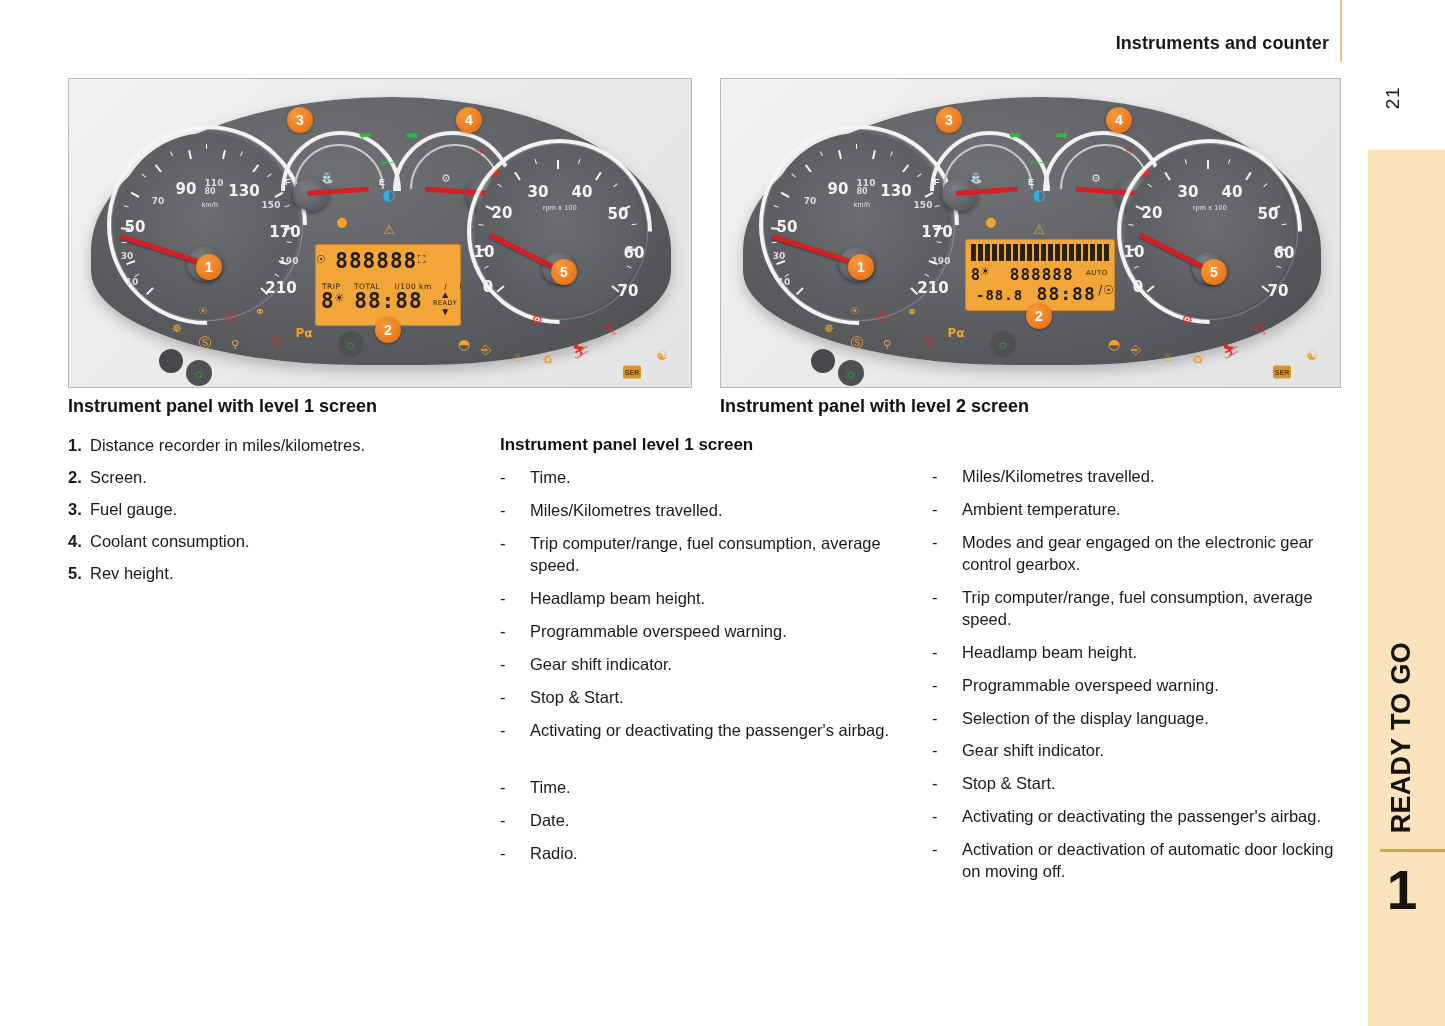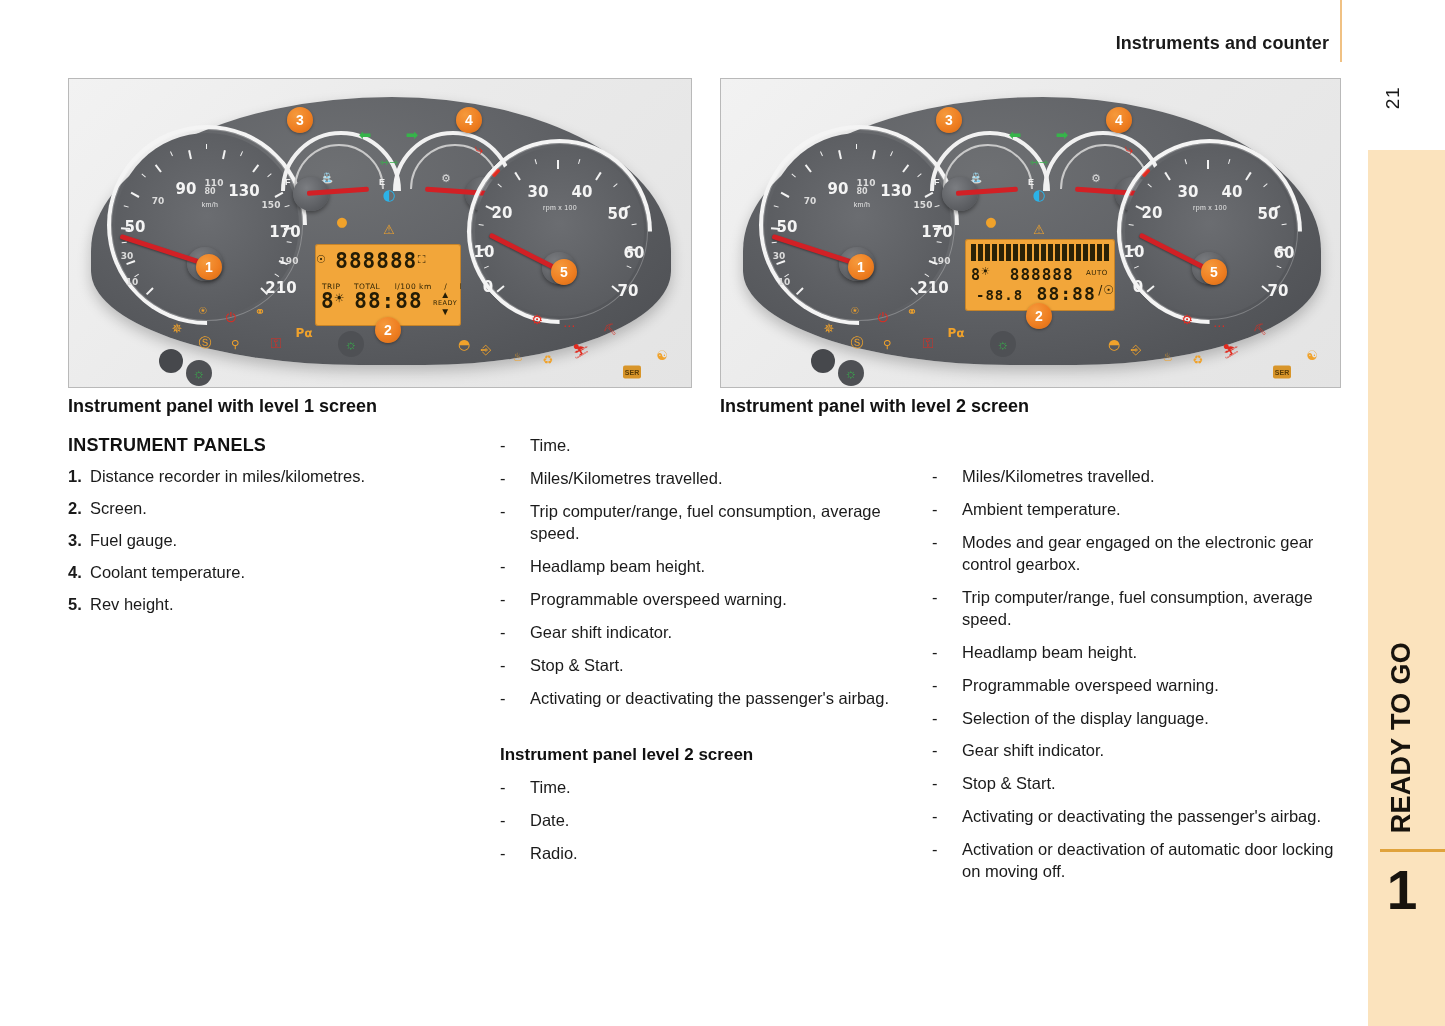"INSTRUMENT PANELS" h2.sec { html: <h2>INSTRUMENT PANELS</h2> -> none }
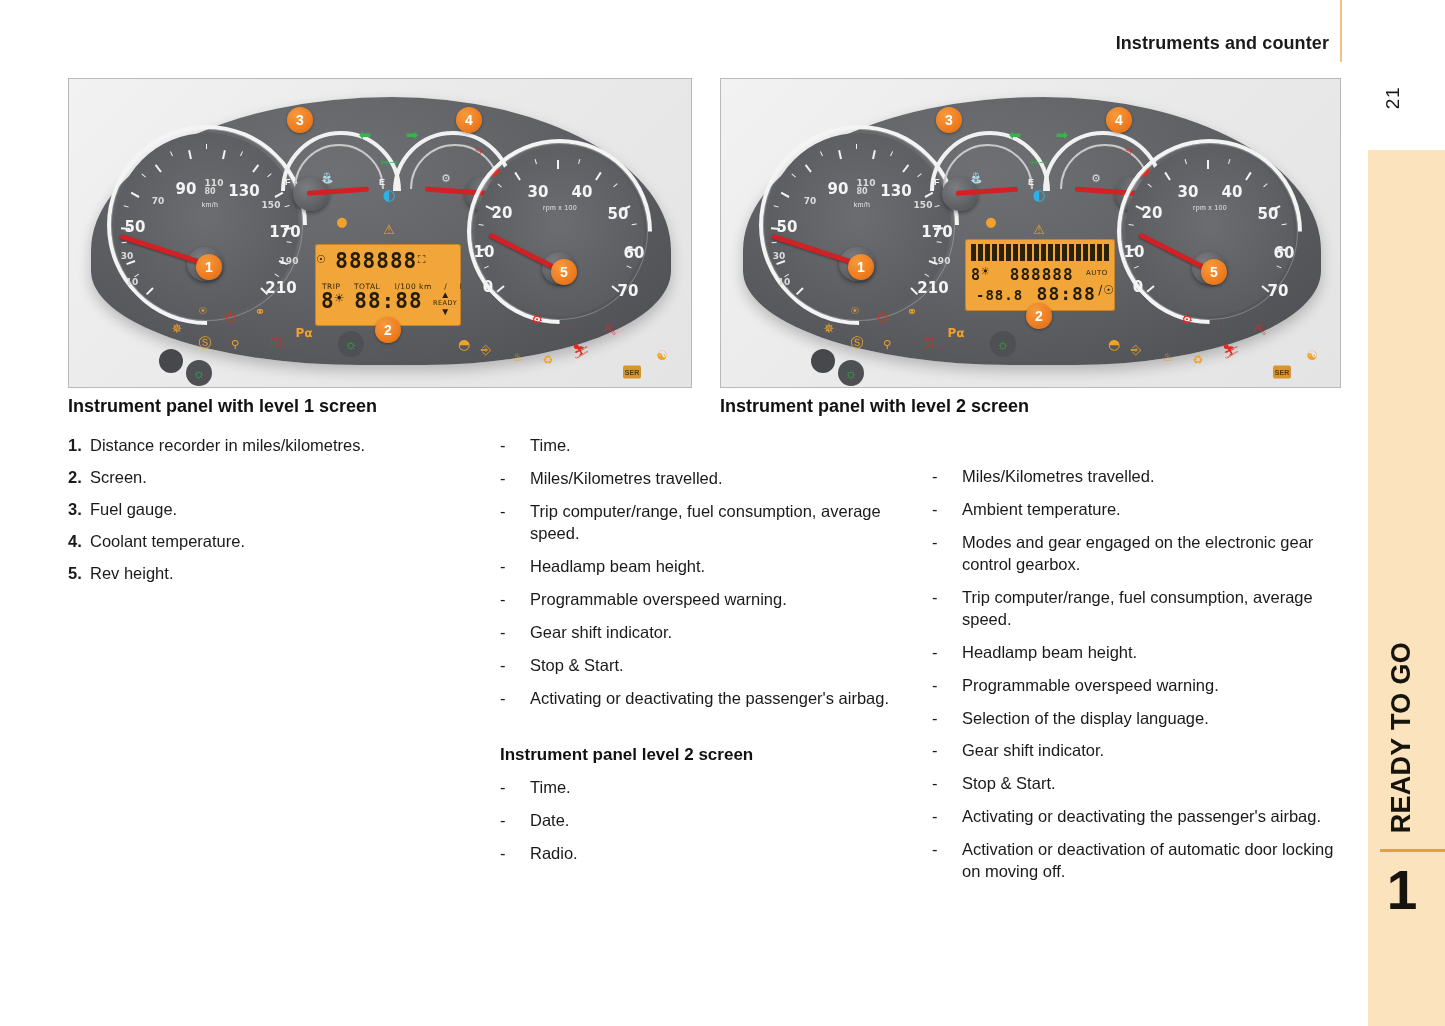"Instrument panel level 1 screen" h3.sub { html: none -> <h3>Instrument panel level 1 screen</h3> }
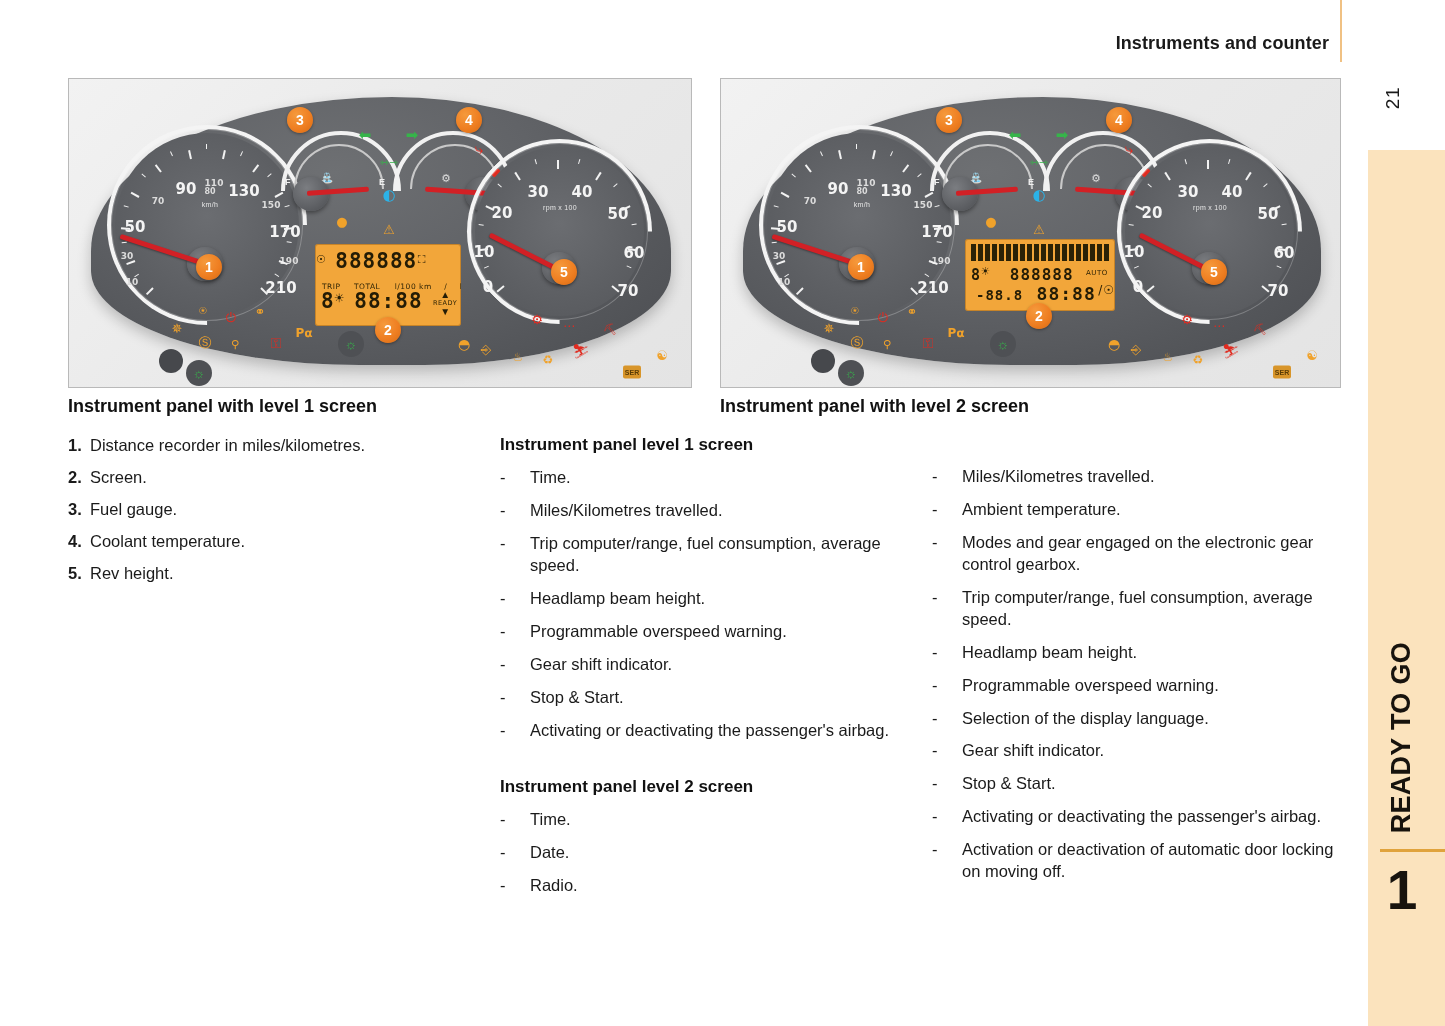"Coolant temperature." span { text: temperature -> consumption }
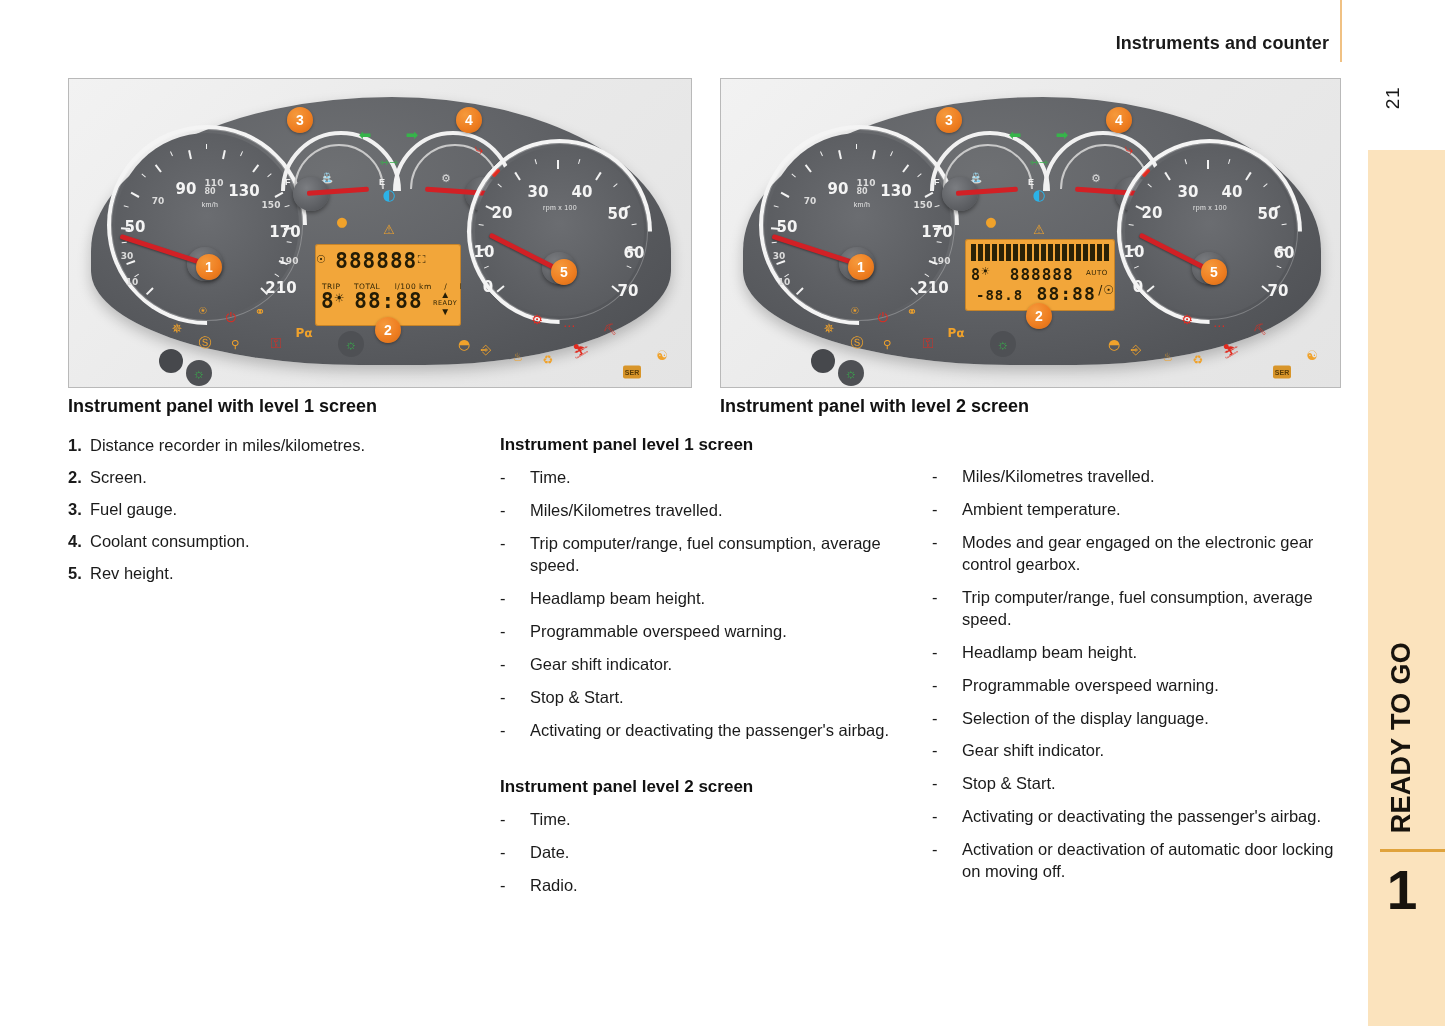"Instrument panel level 2 screen" h3.sub { html: <h3>Instrument panel level 2 screen</h3> -> none }
